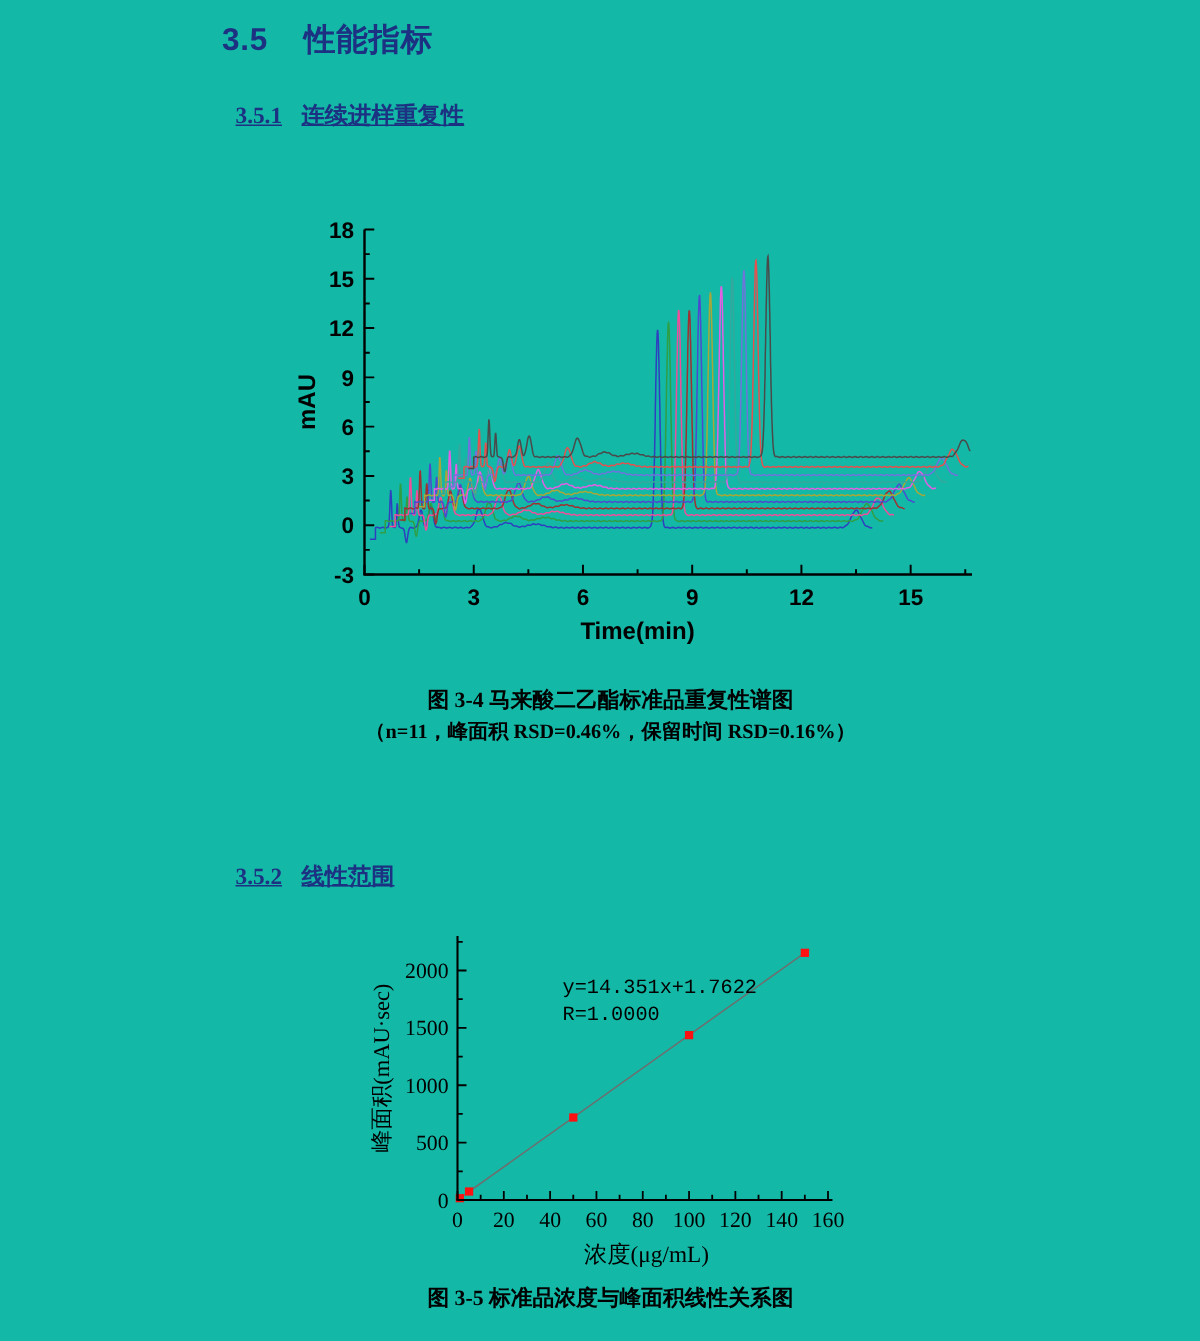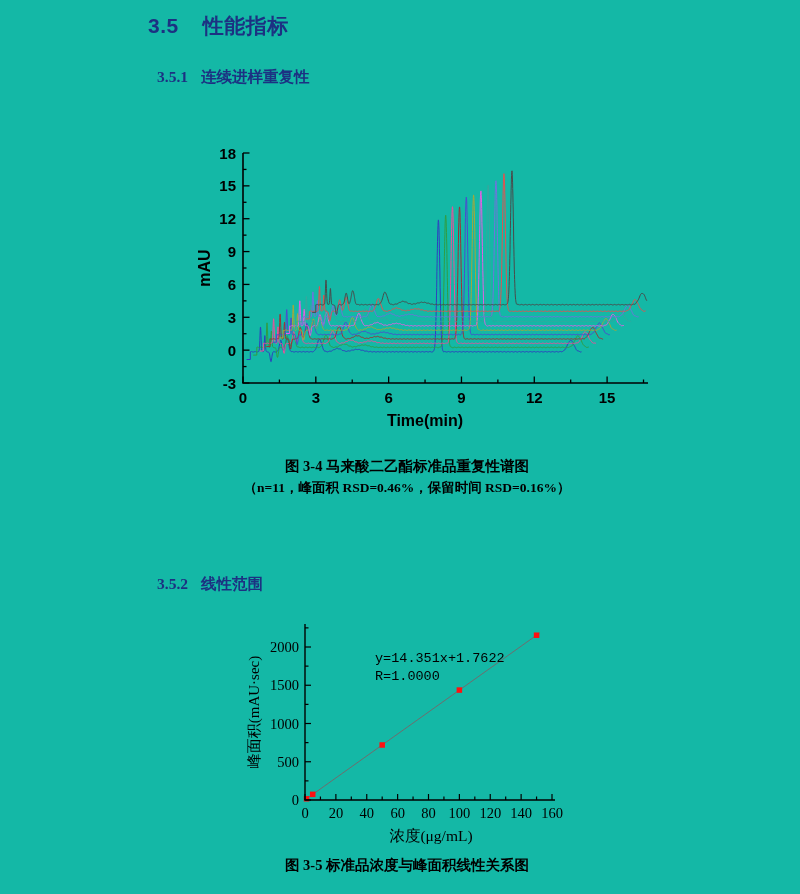"3.5.1 连续进样重复性" .h2 { text-decoration: none -> underline }
